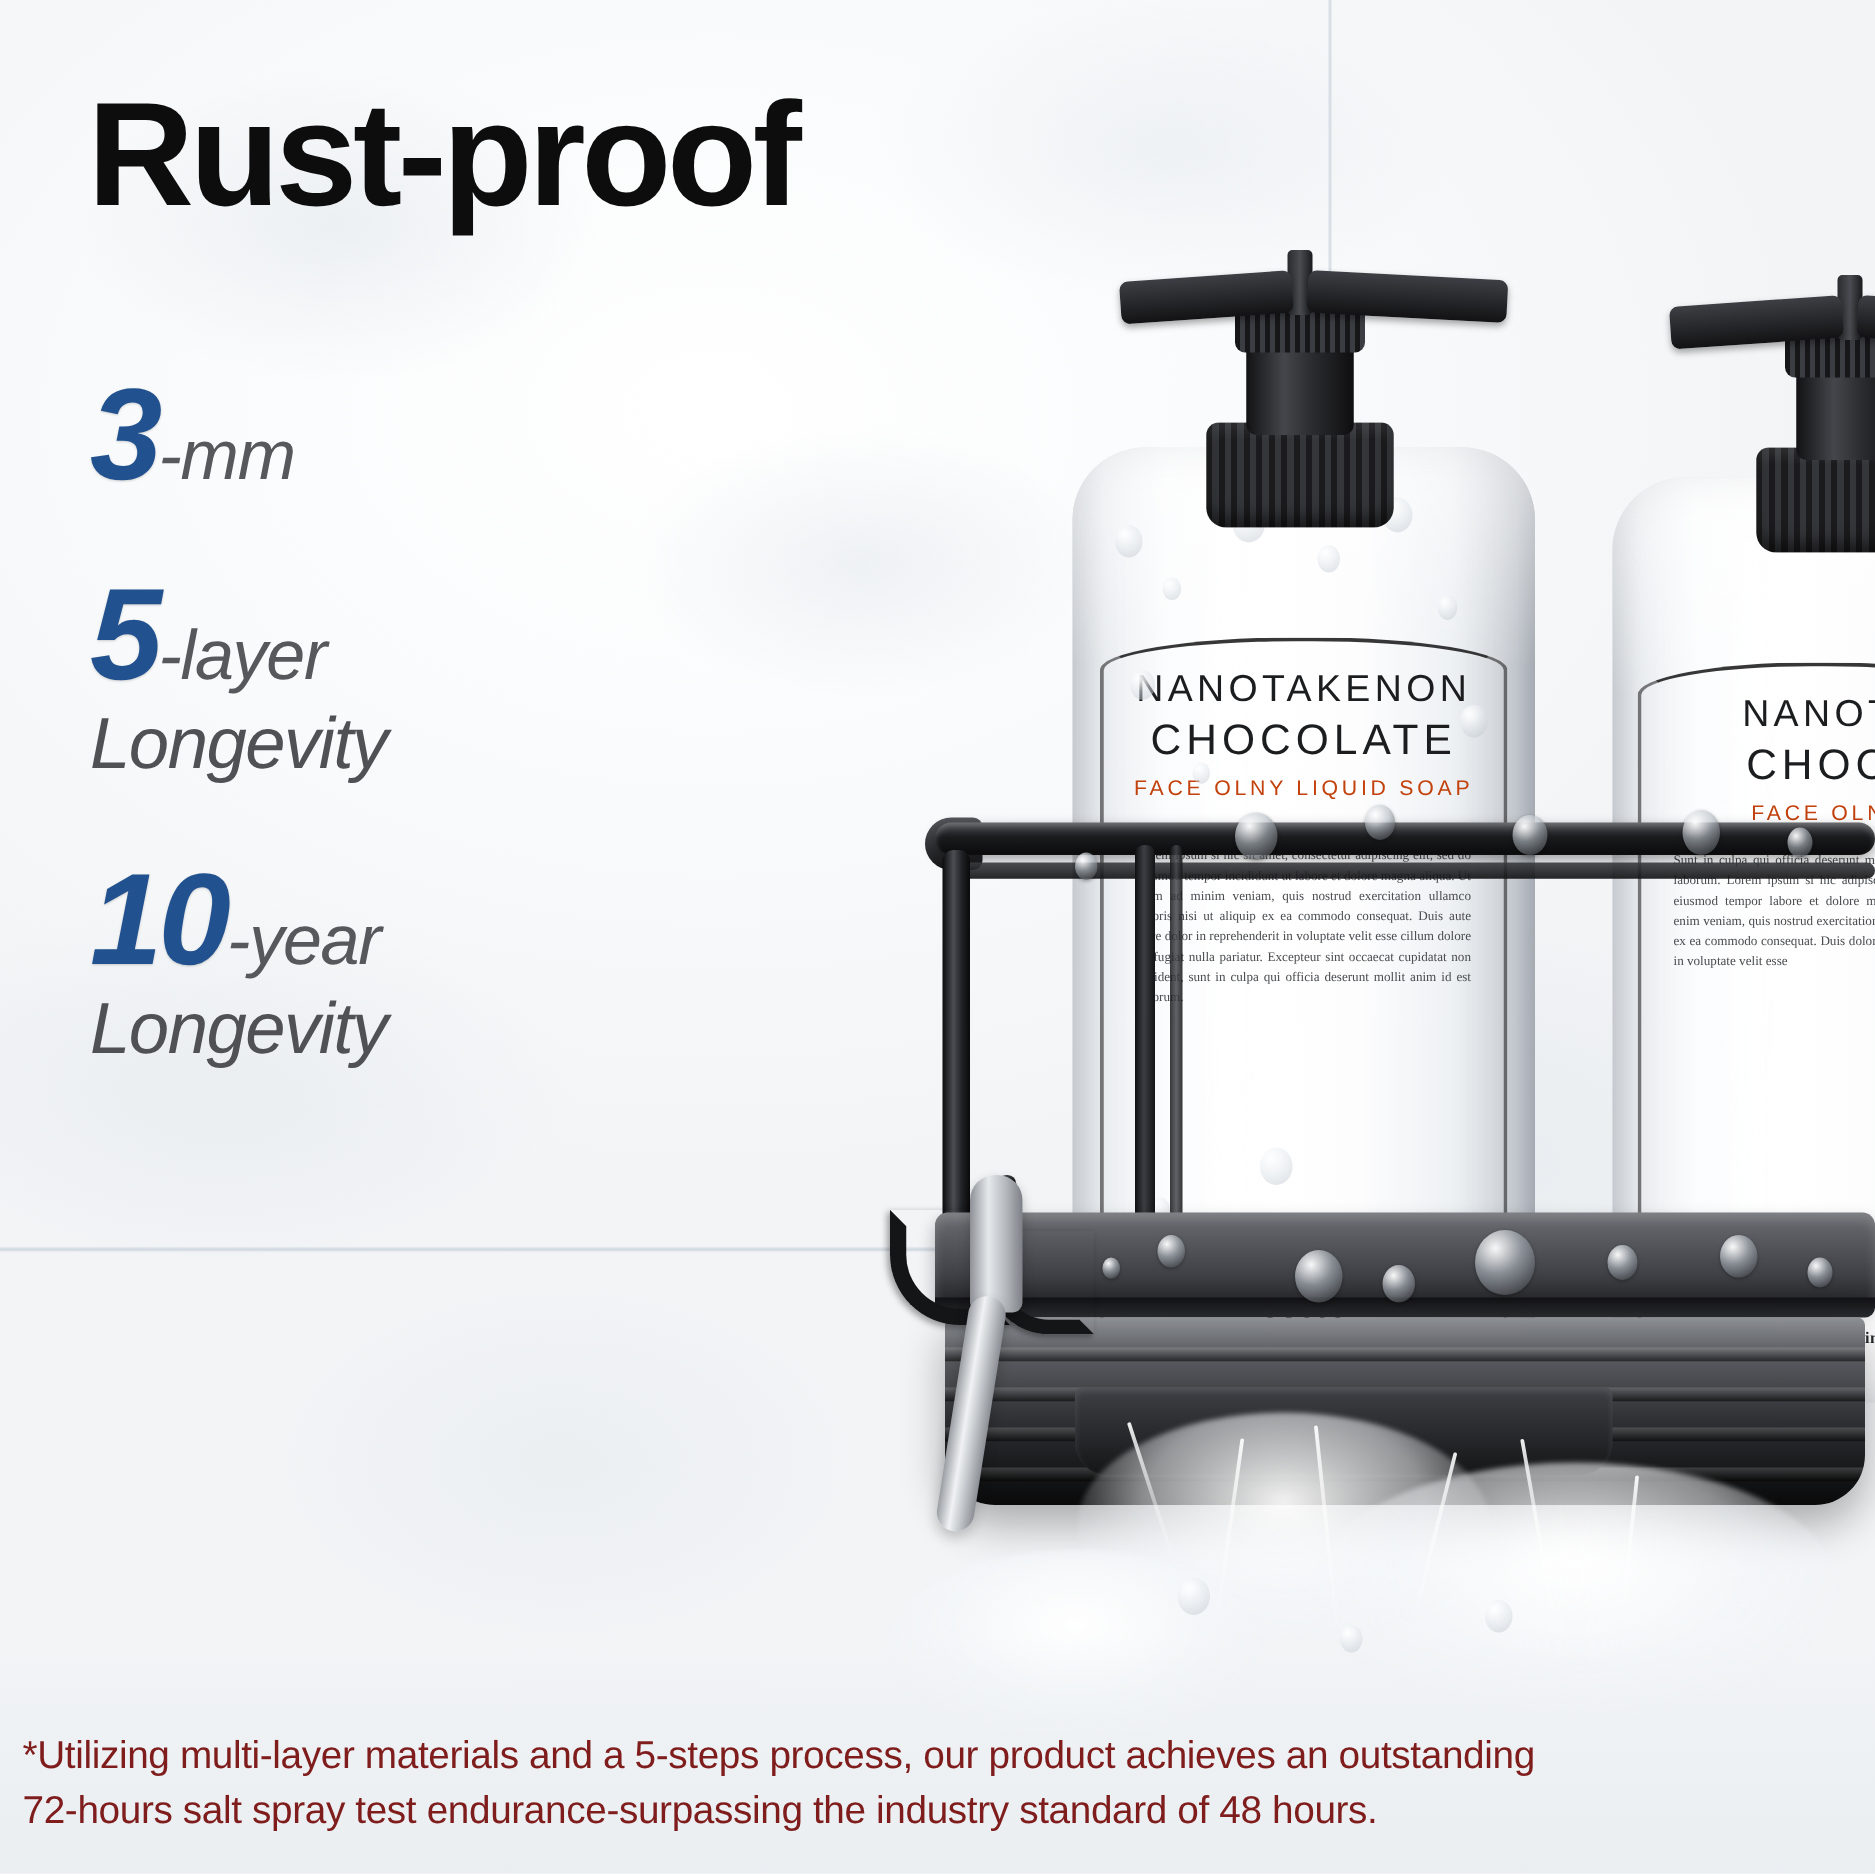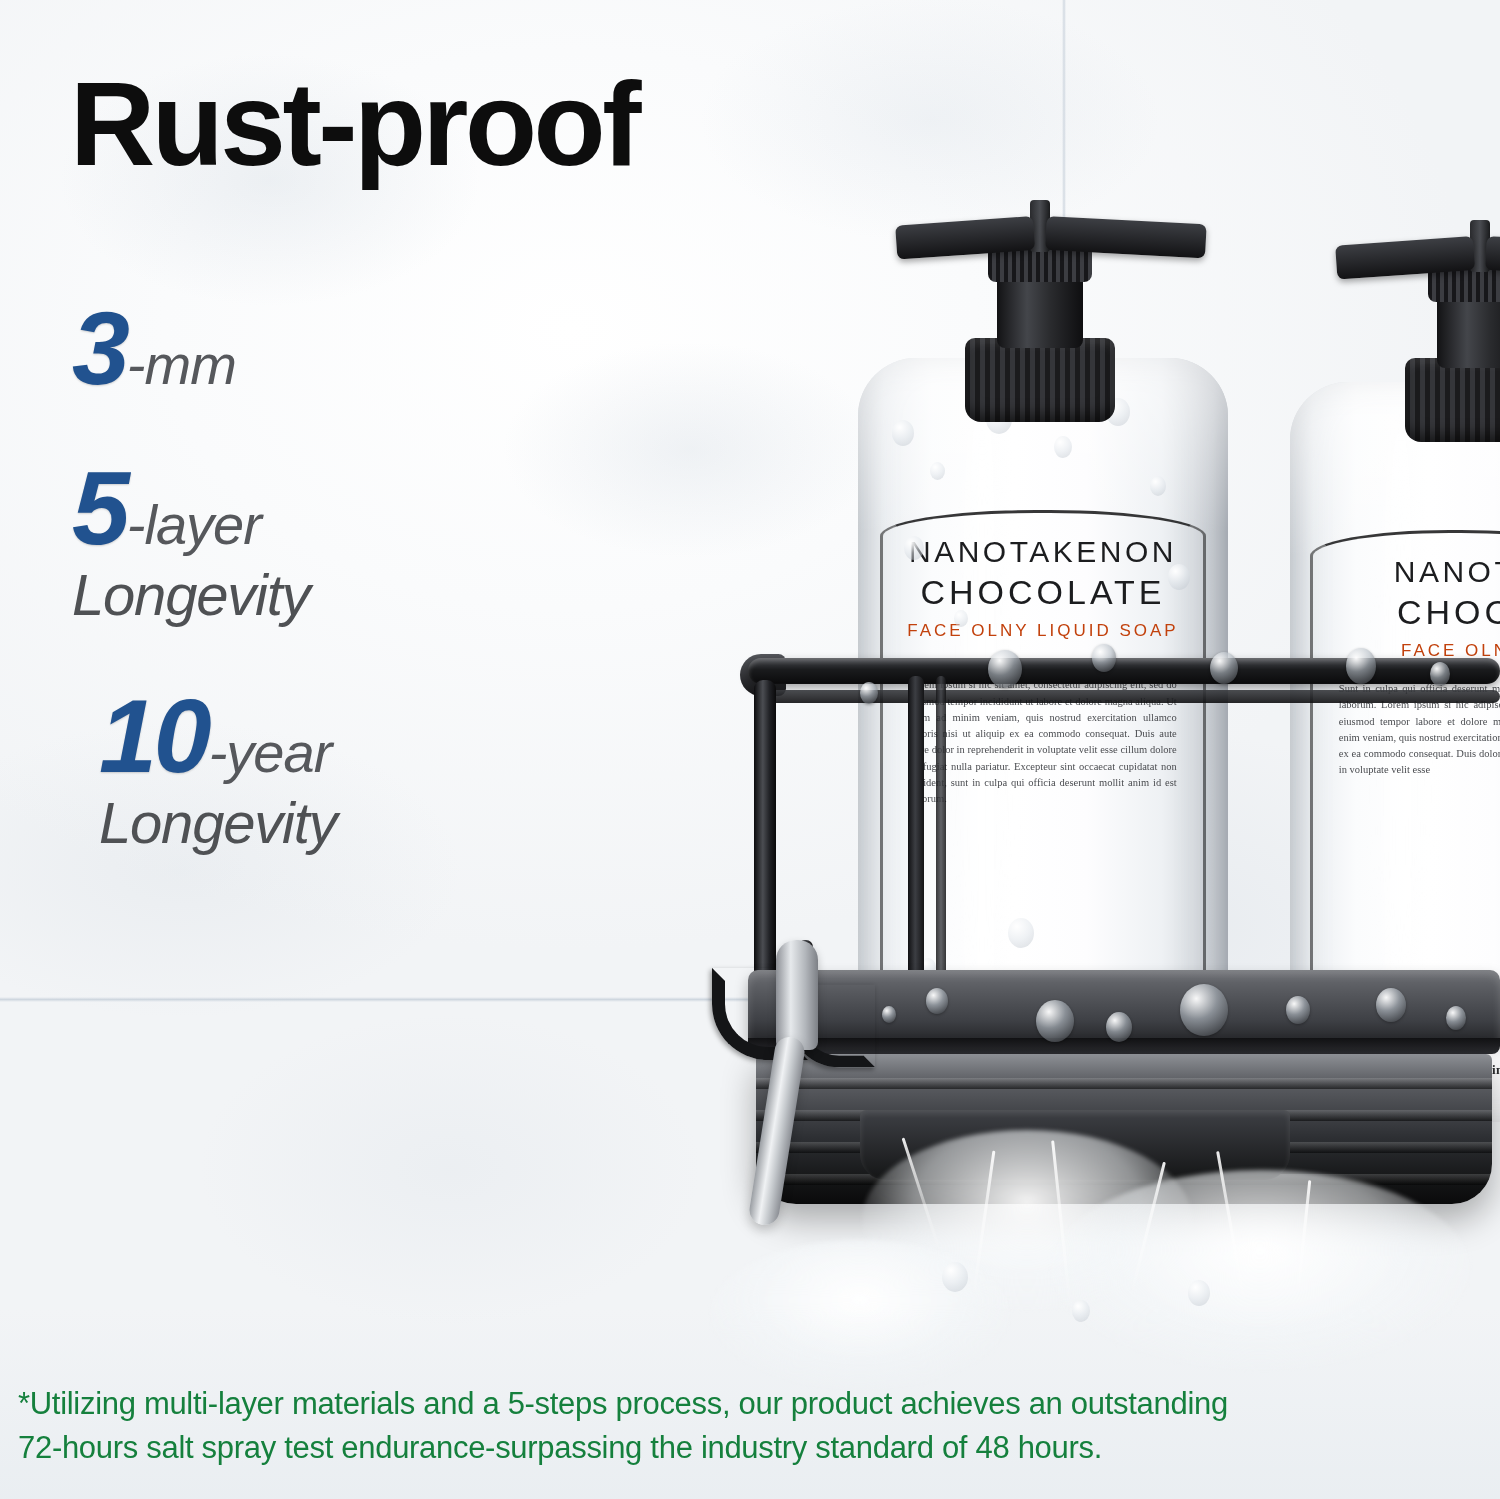"10-year" .feature:last-child { margin-left: 27px -> none }
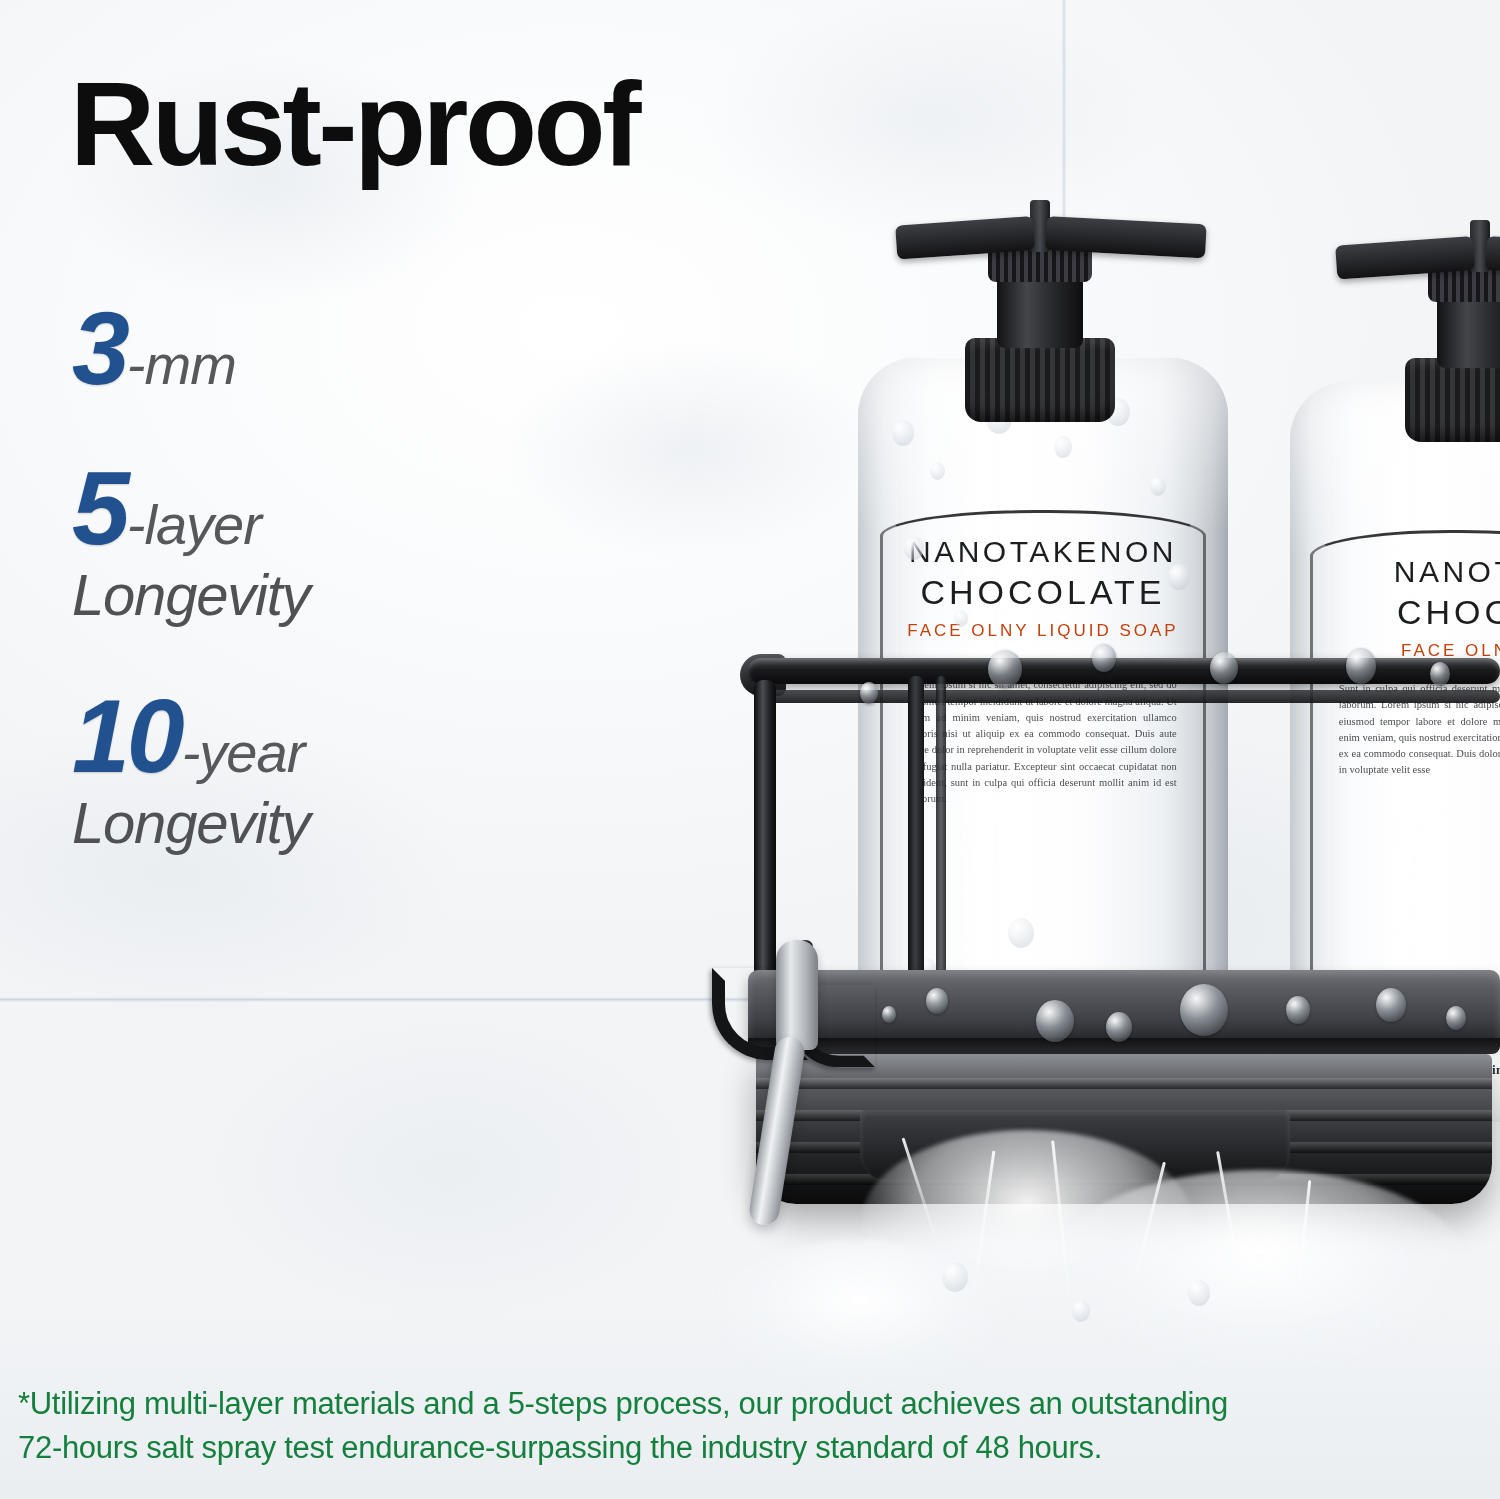"*Utilizing multi-layer materials and a" .footnote { color: #15803d -> #7f1d1d }
